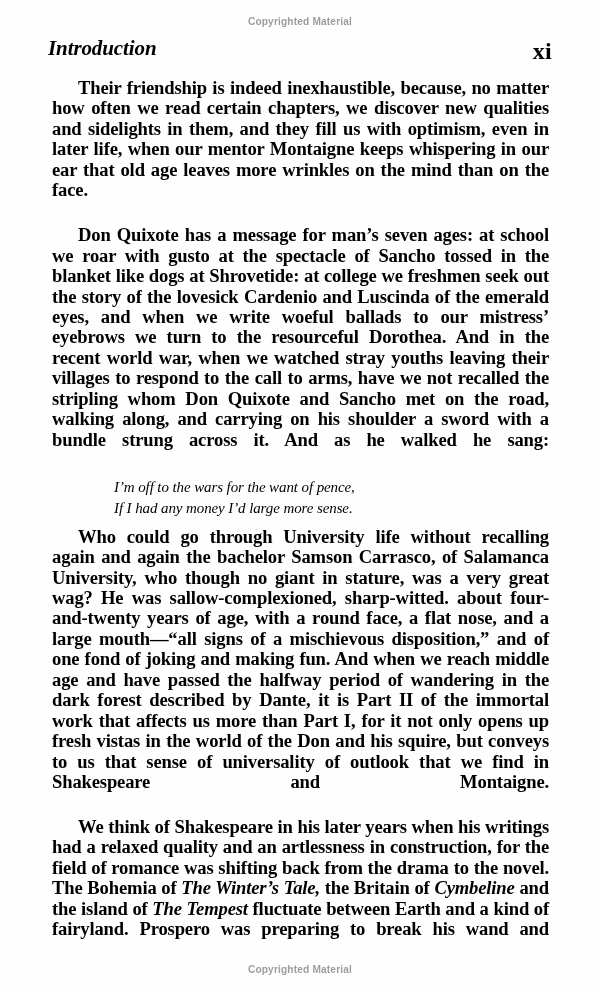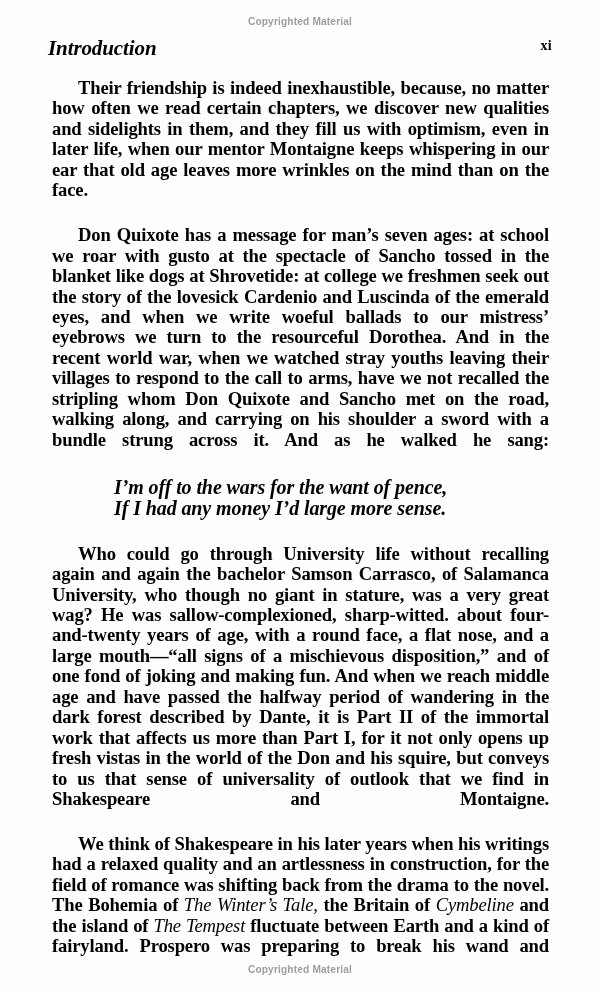"xi" .running-head .rh-folio { font-size: 14px -> 24px }
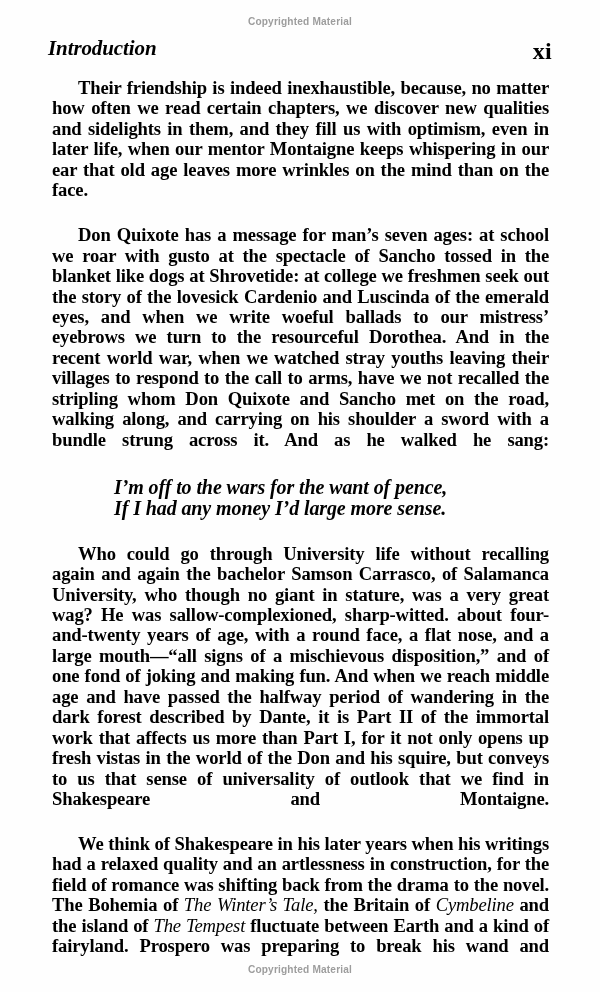"I’m off to the wars" .verse { font-size: 20px -> 15px; font-weight: bold -> normal; margin: 6px 0 24px 0 -> 6px 0 7px 0 }
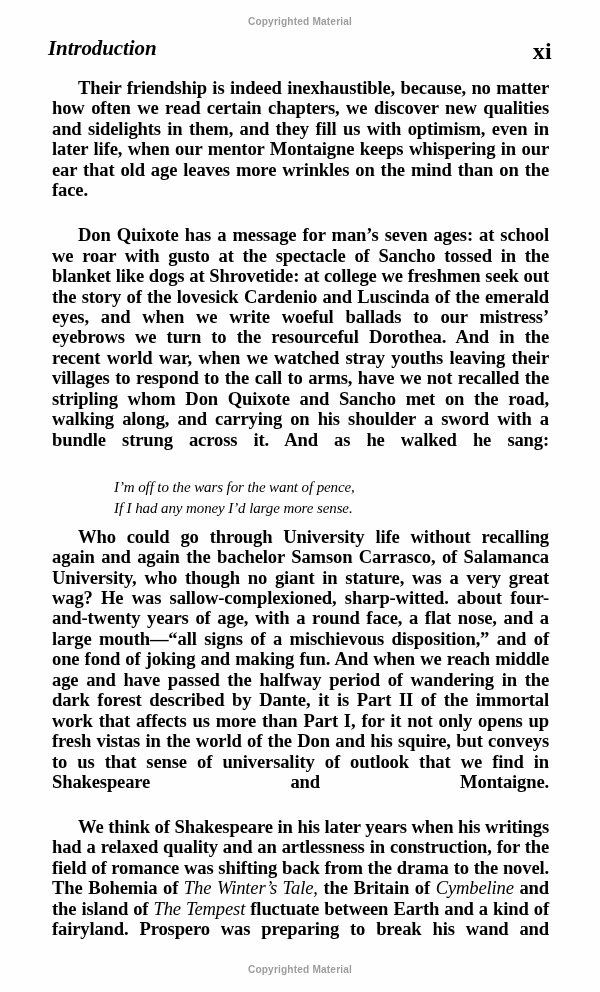"The Winter’s Tale," i.title-italic { font-weight: 400 -> 700 }
